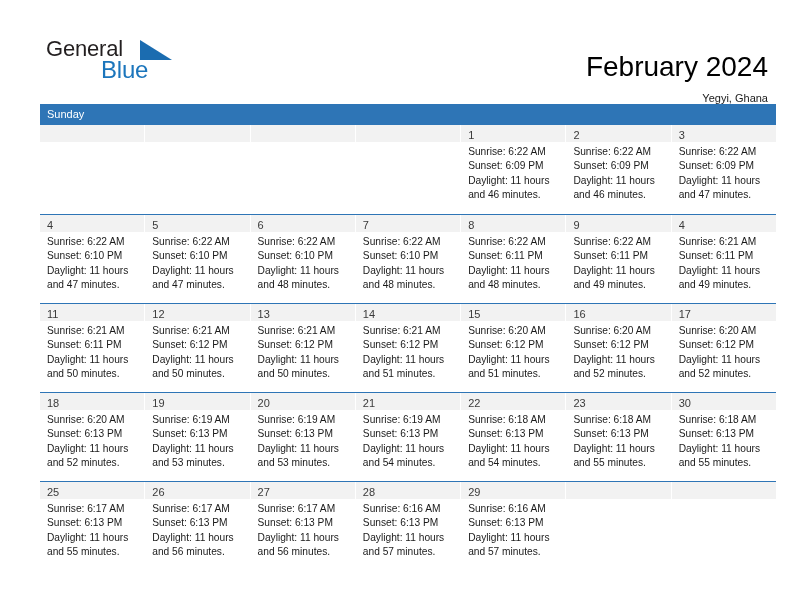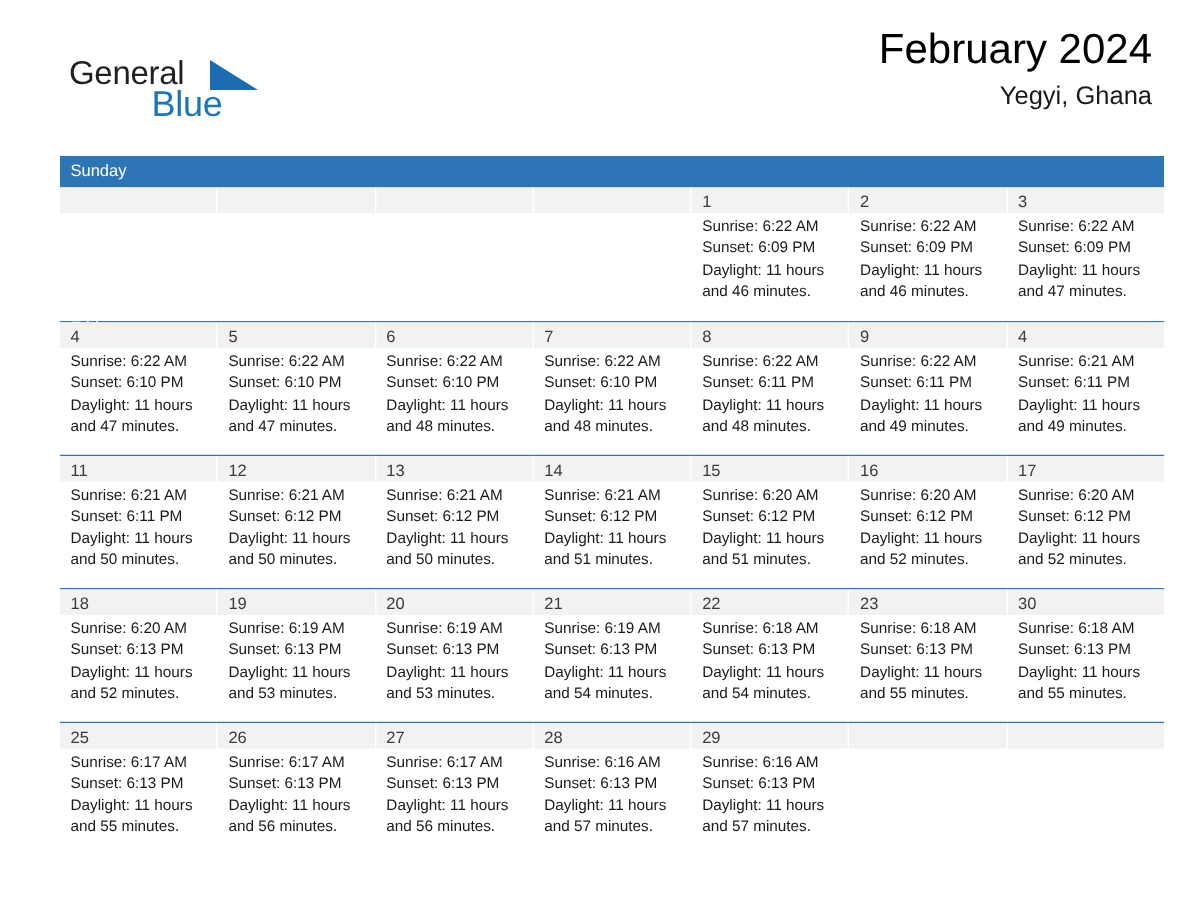"February 2024" .title-block { top: 16px -> 50px }
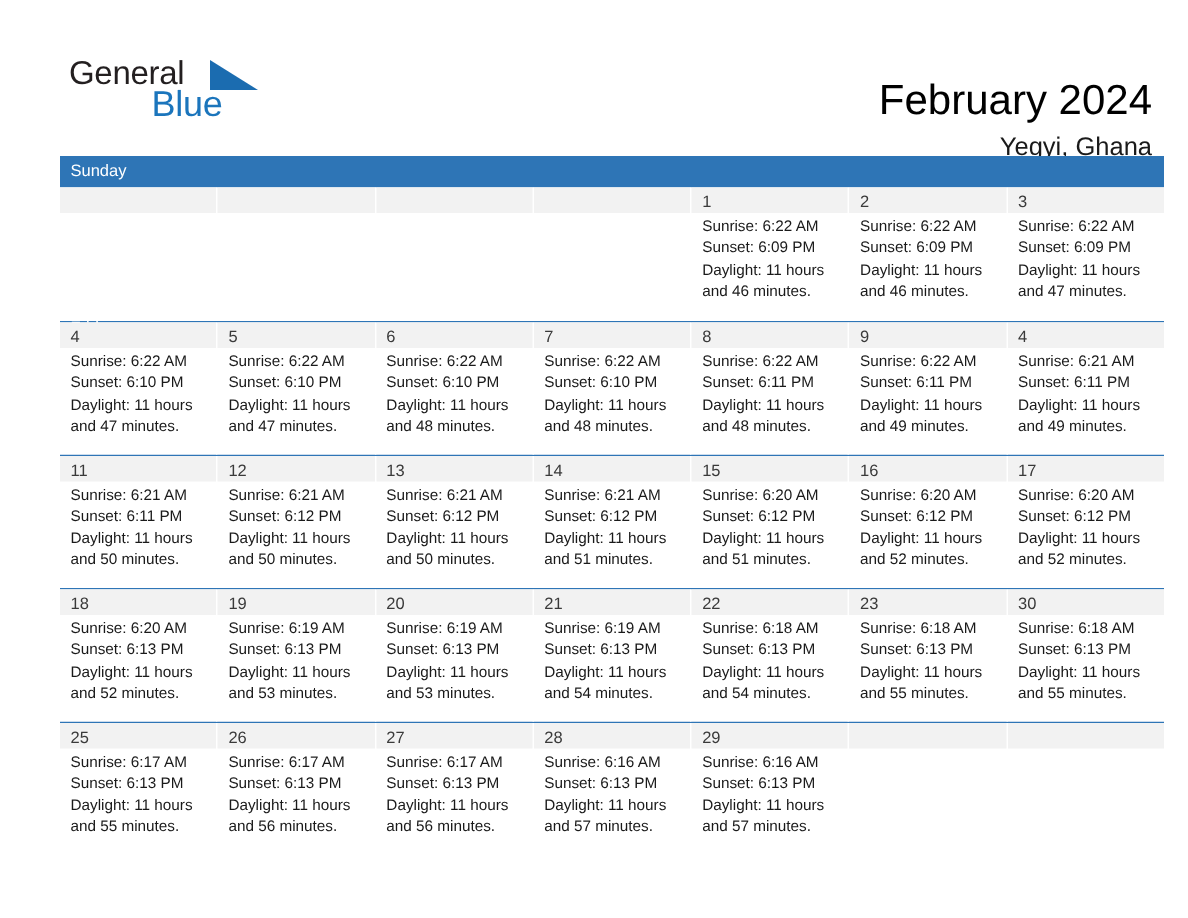"Yegyi, Ghana" .cal-subtitle { font-size: 17px -> 11px }
